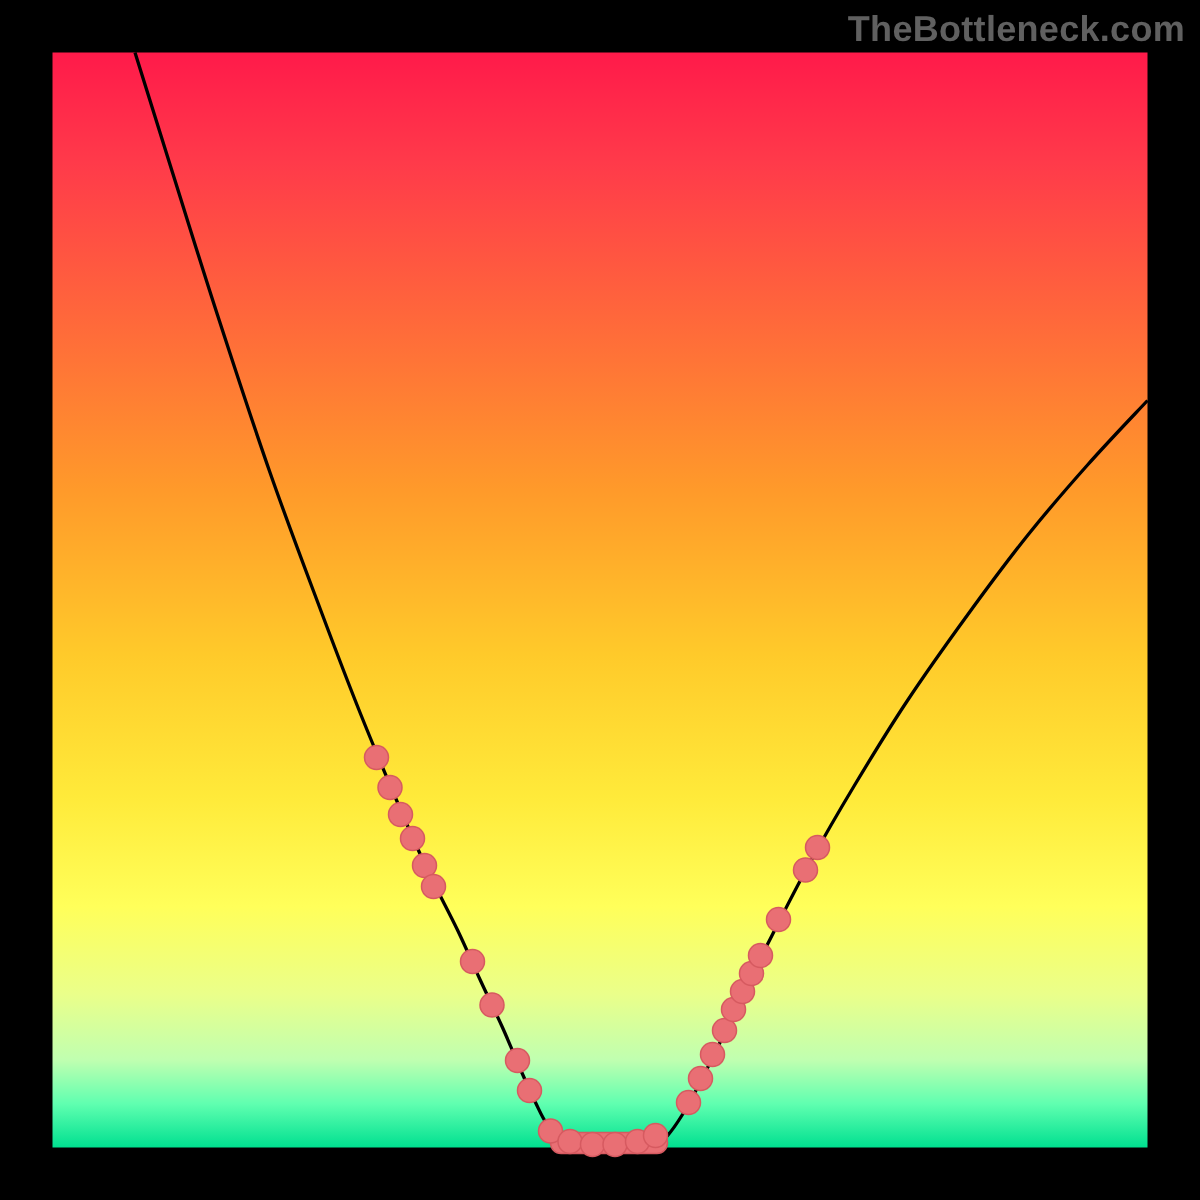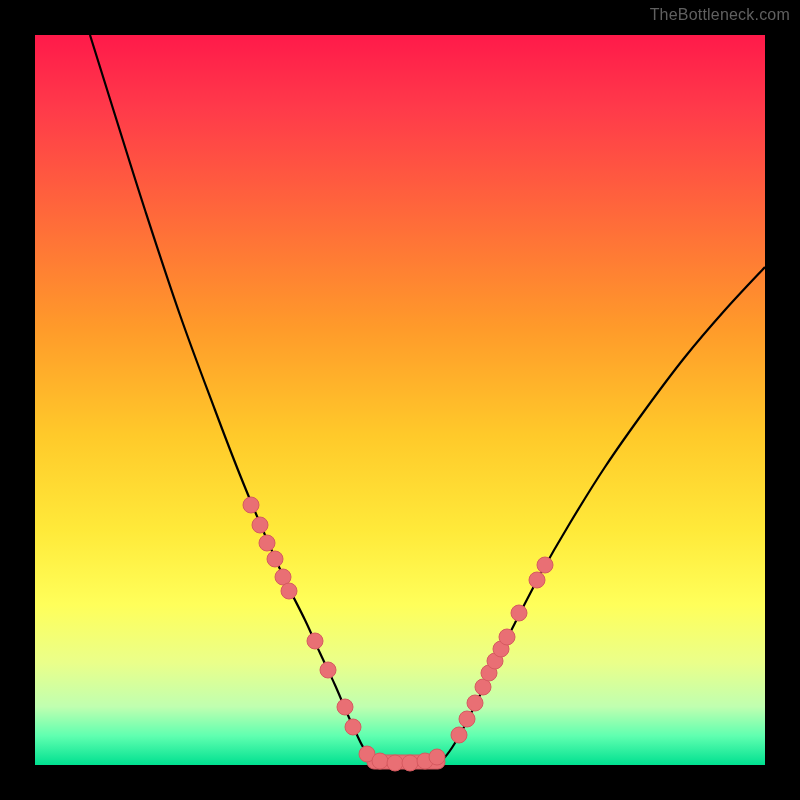"TheBottleneck.com" .watermark { font-size: 16px -> 24px; font-weight: 400 -> 700 }
